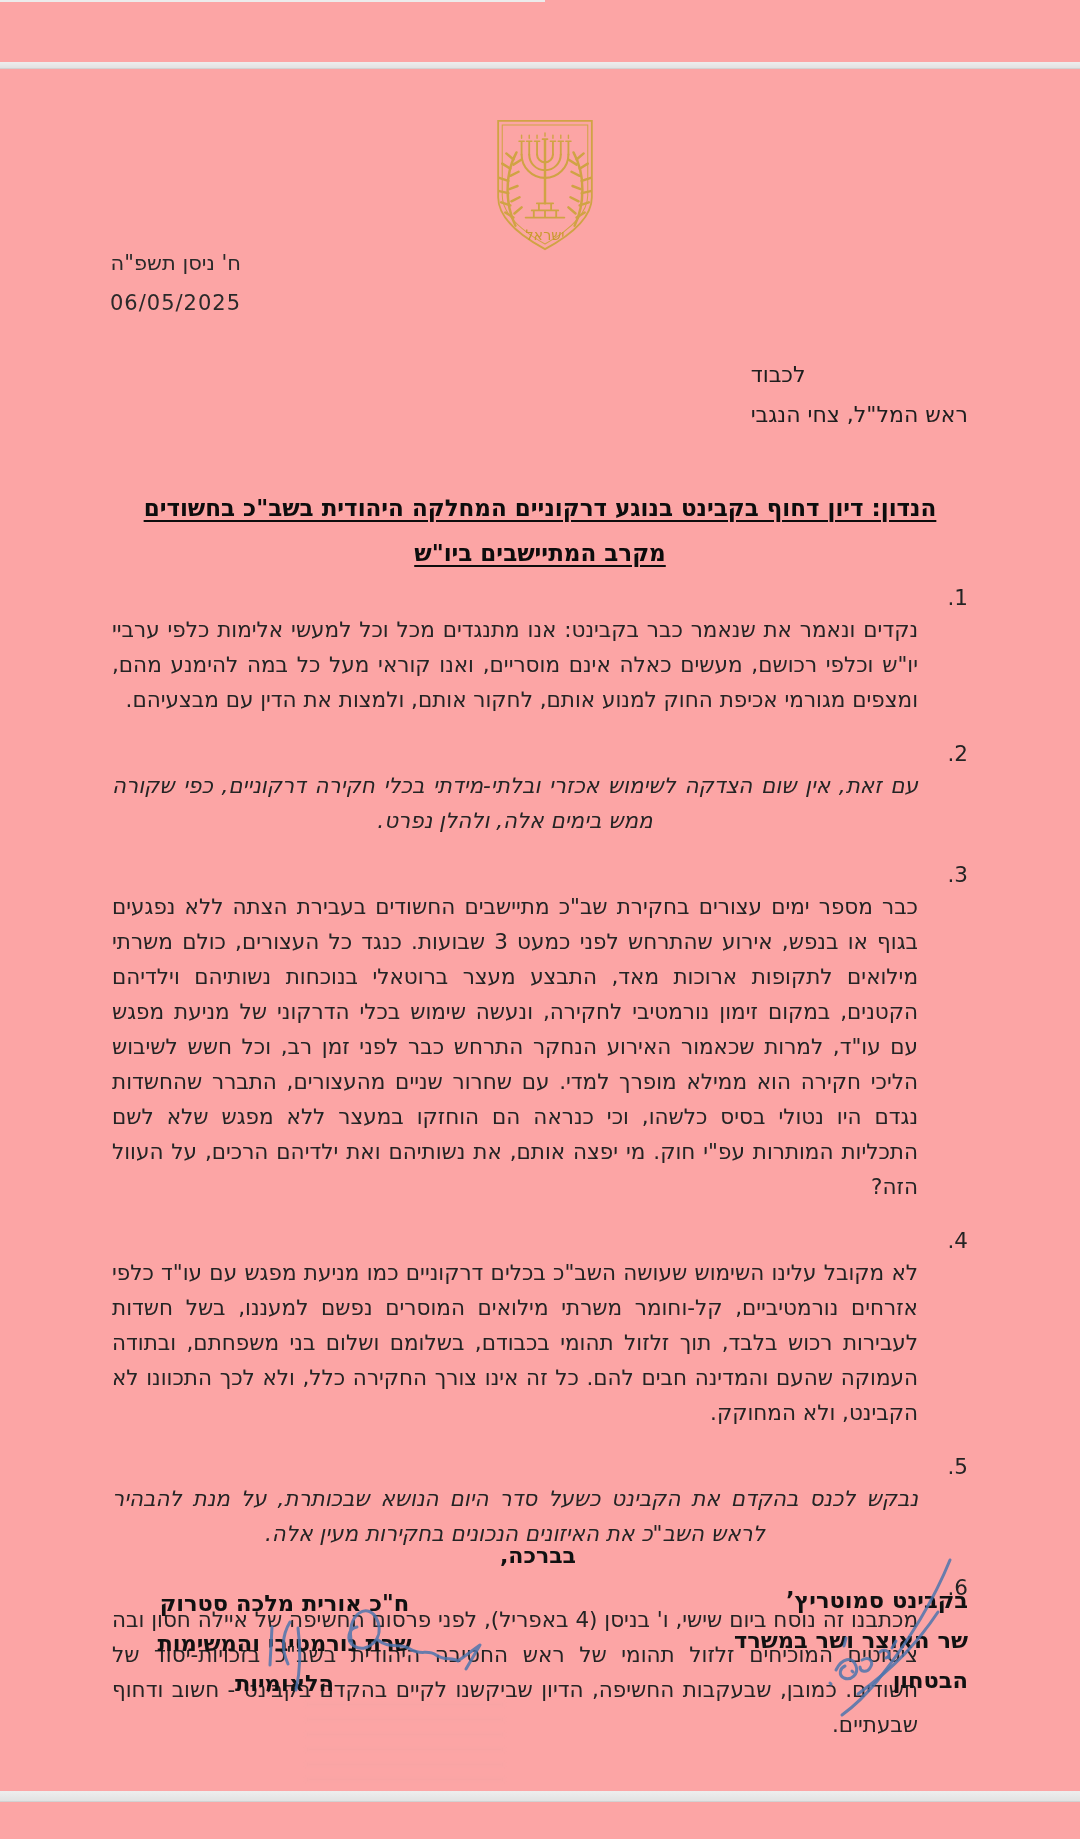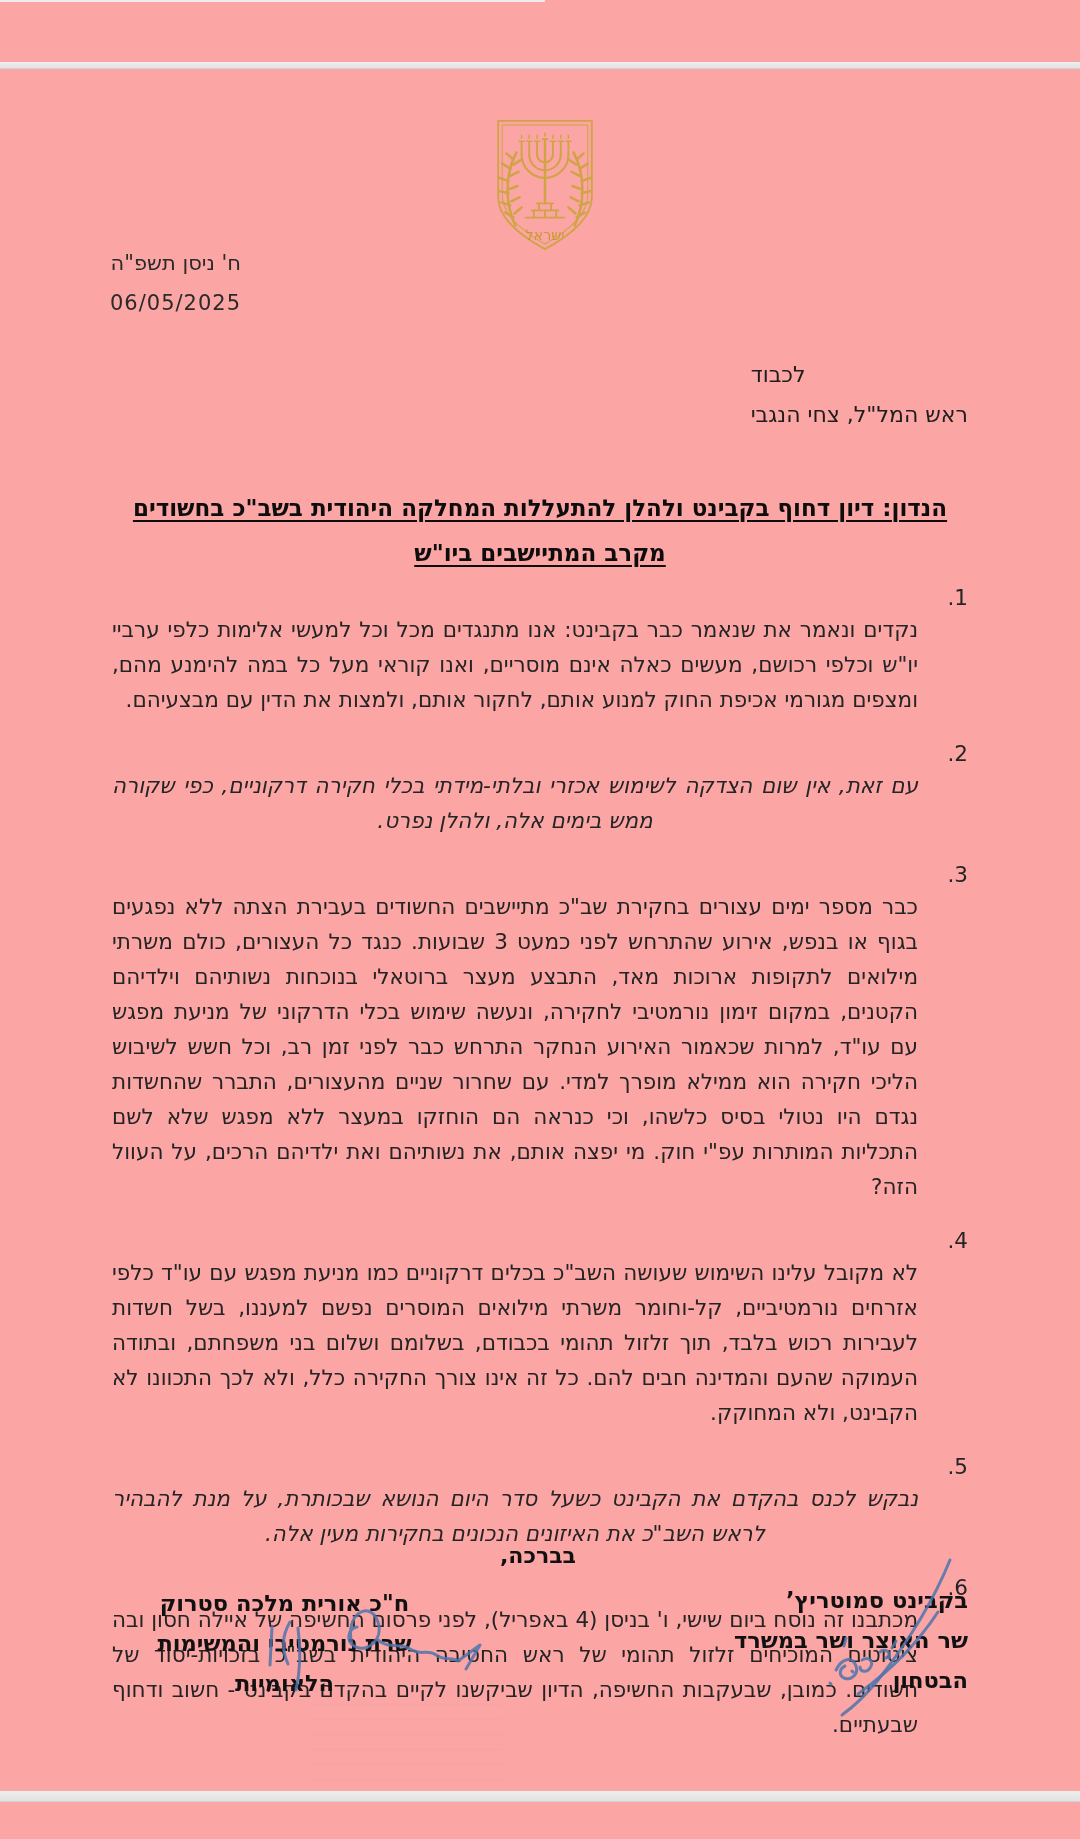"הנדון: דיון דחוף בקבינט ולהלן" span { text: ולהלן להתעללות -> בנוגע דרקוניים }
